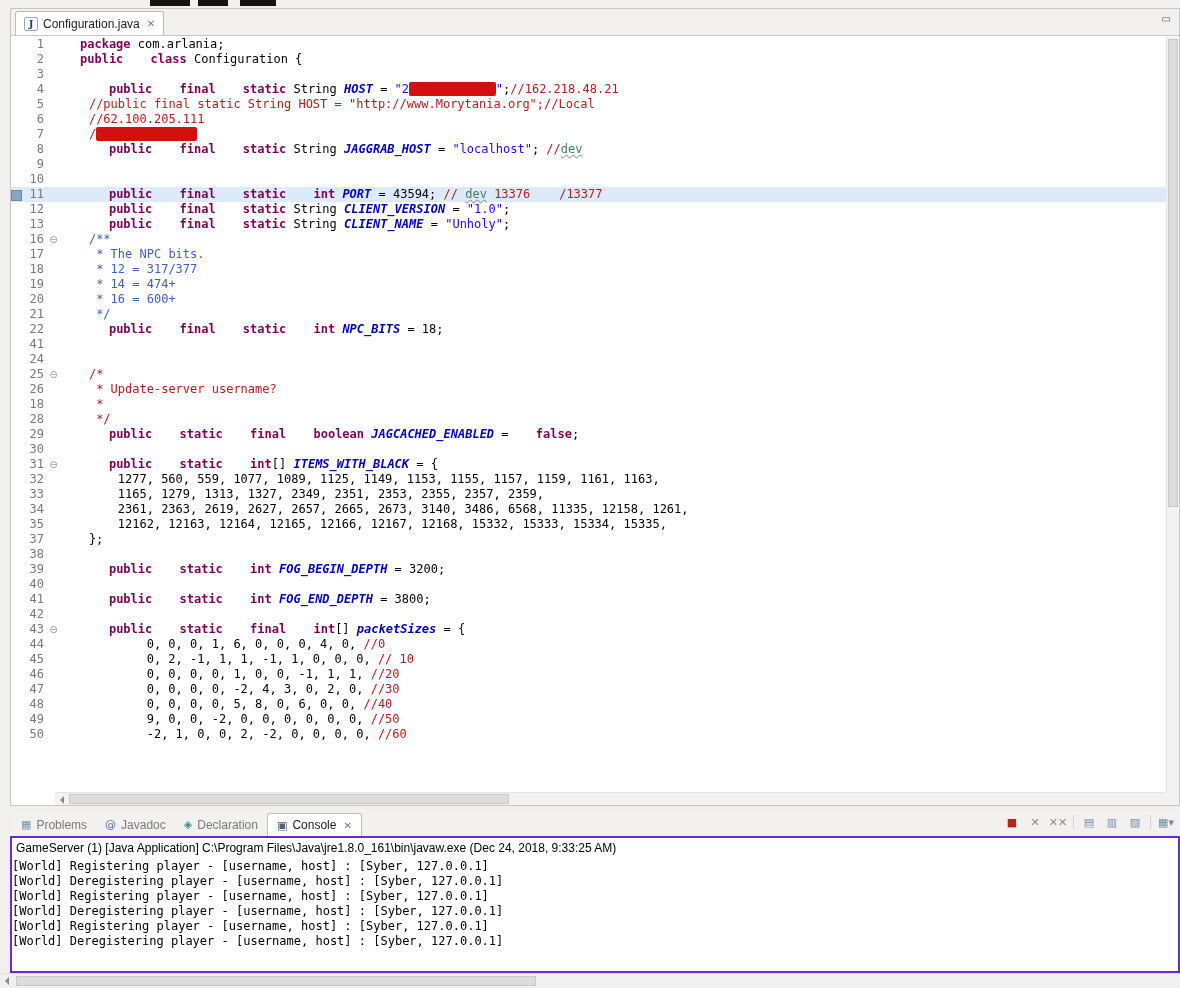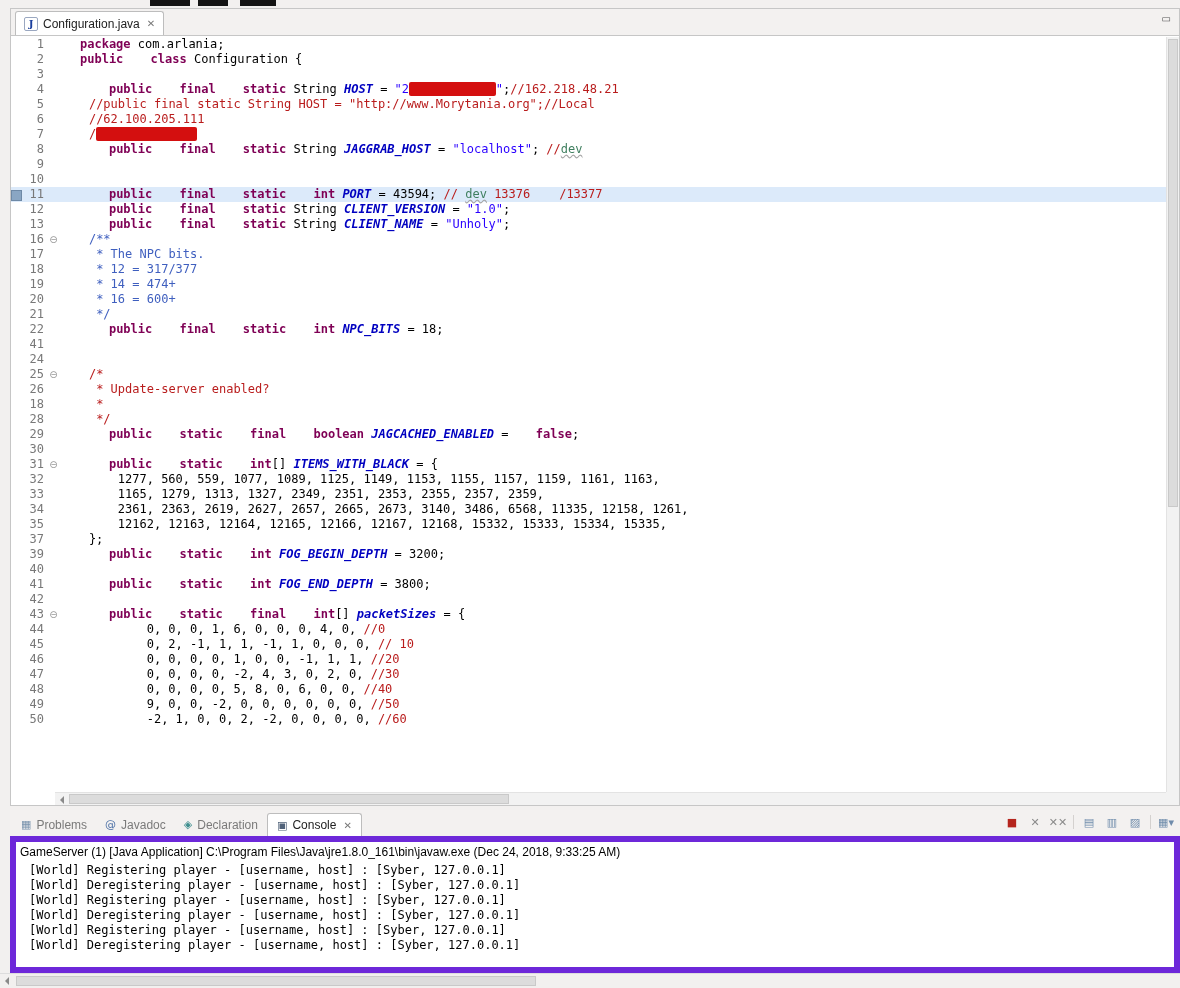"* Update-server enabled?" span.tok-c { text: enabled -> username }
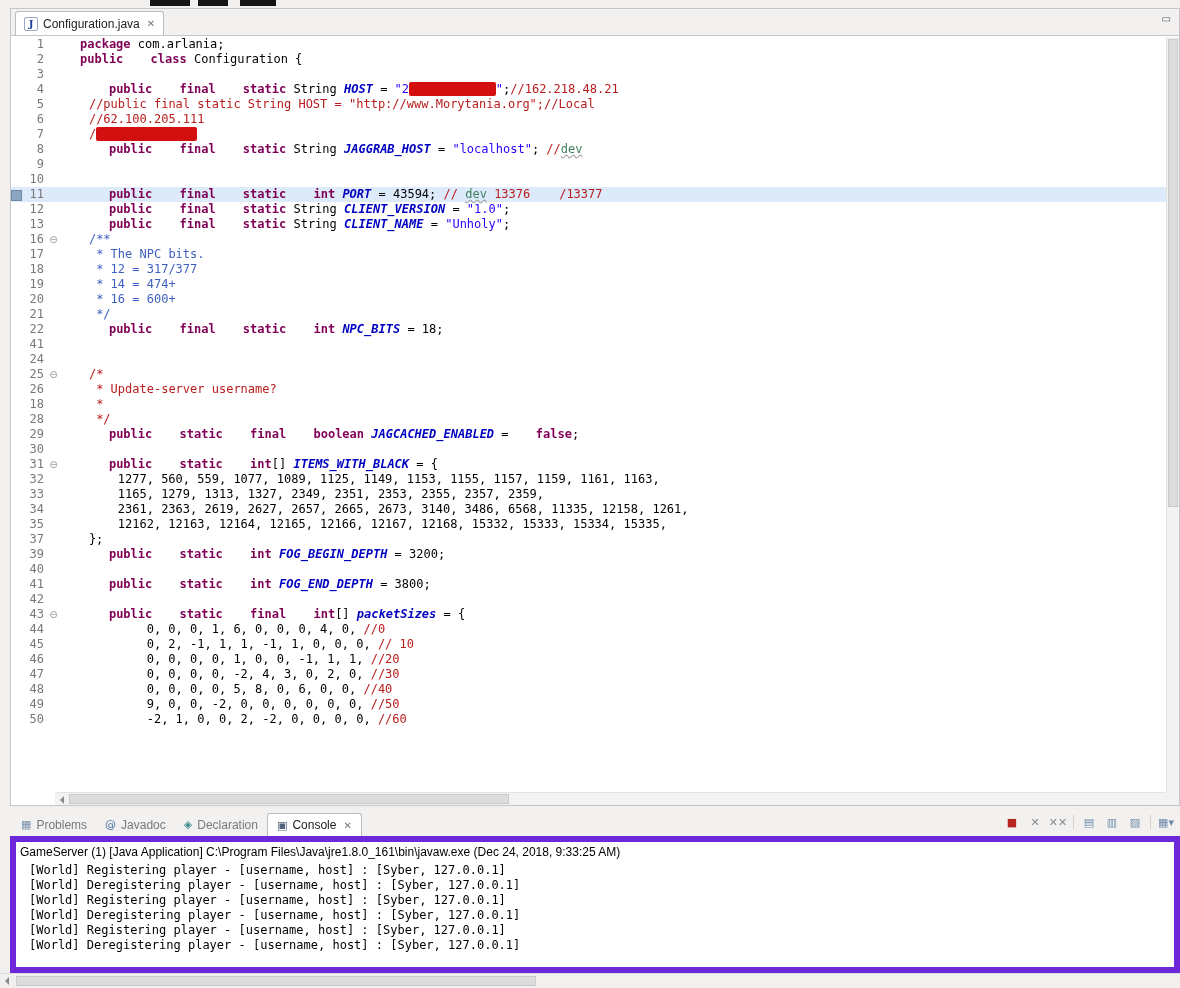"38" div.code-line { html: none -> <div><span></span><span>38</span><span></span><span></span></div> }
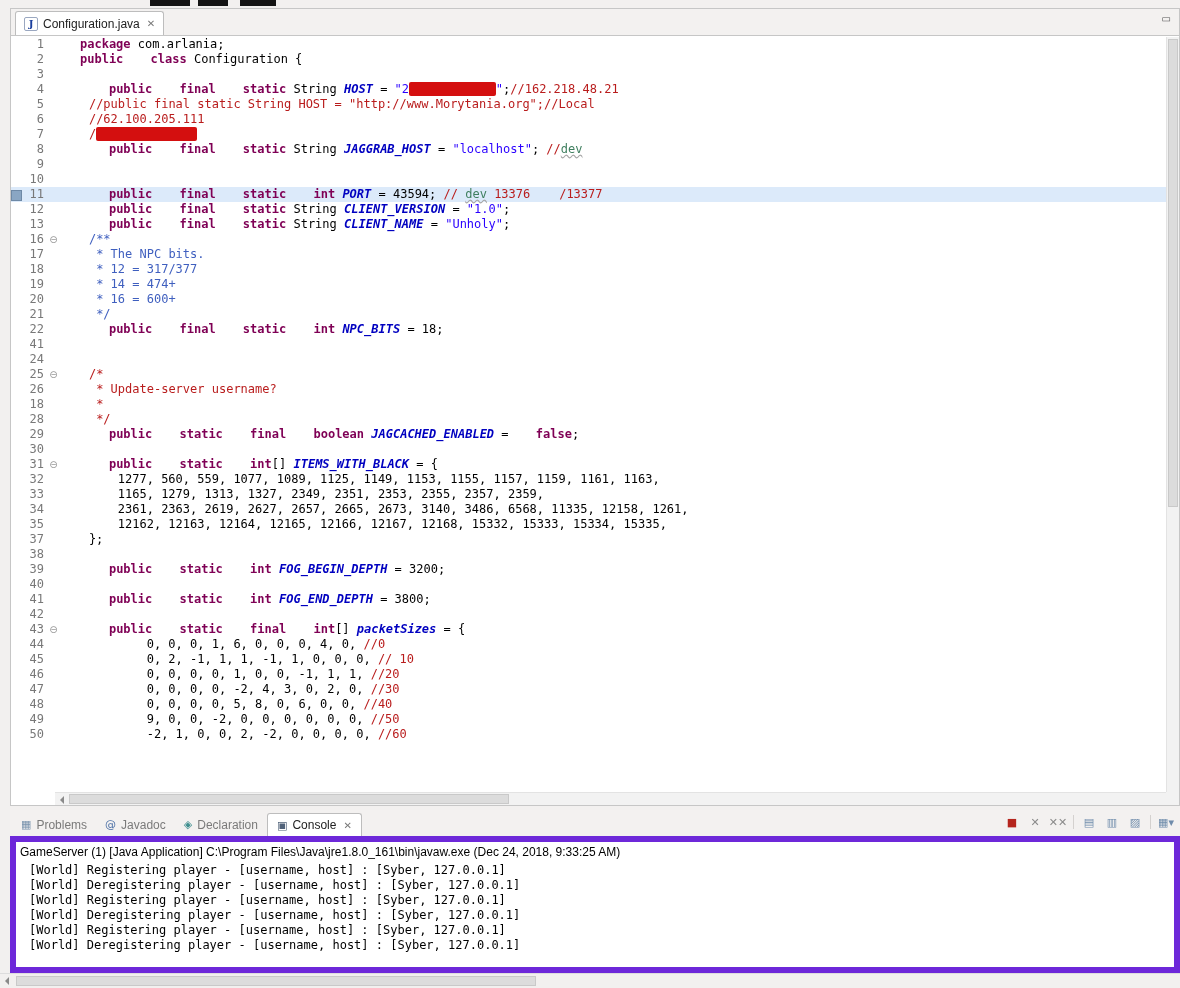"GameServer (1) [Java Application]" .console-area { border: 6px solid #6d28d9 -> 2px solid #6d28d9 }
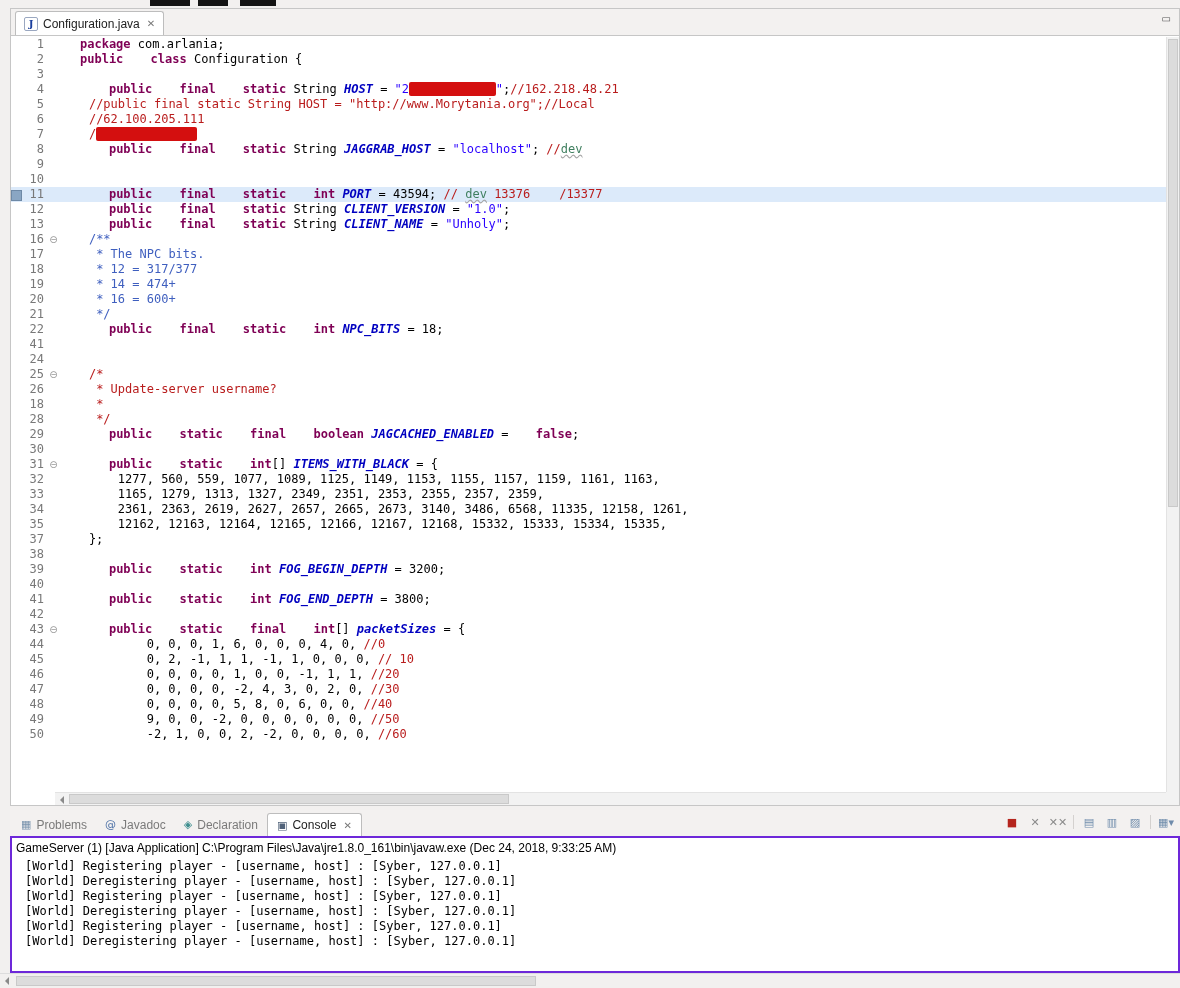"[World] Registering player - [username," .console-output { padding: 2px 0 0 13px -> 2px 0 0 0 }
